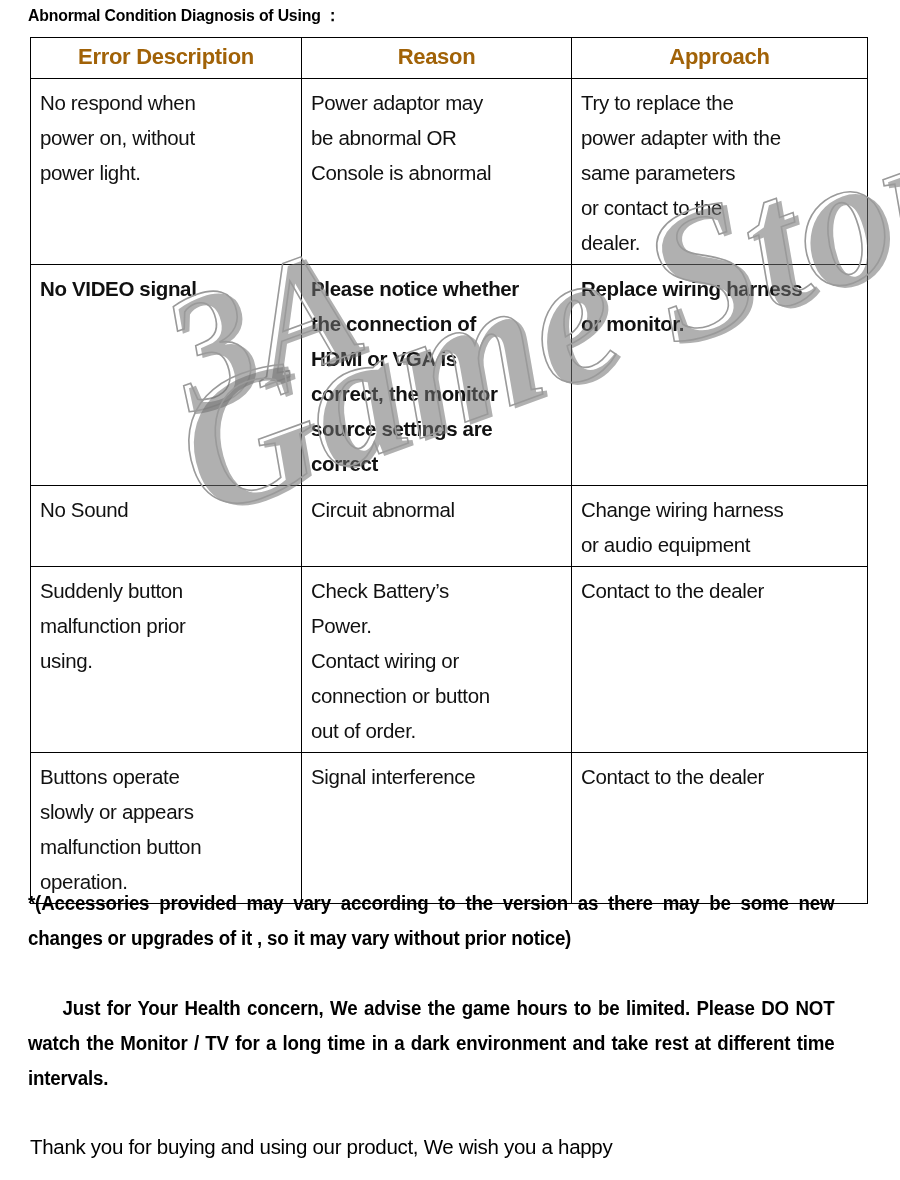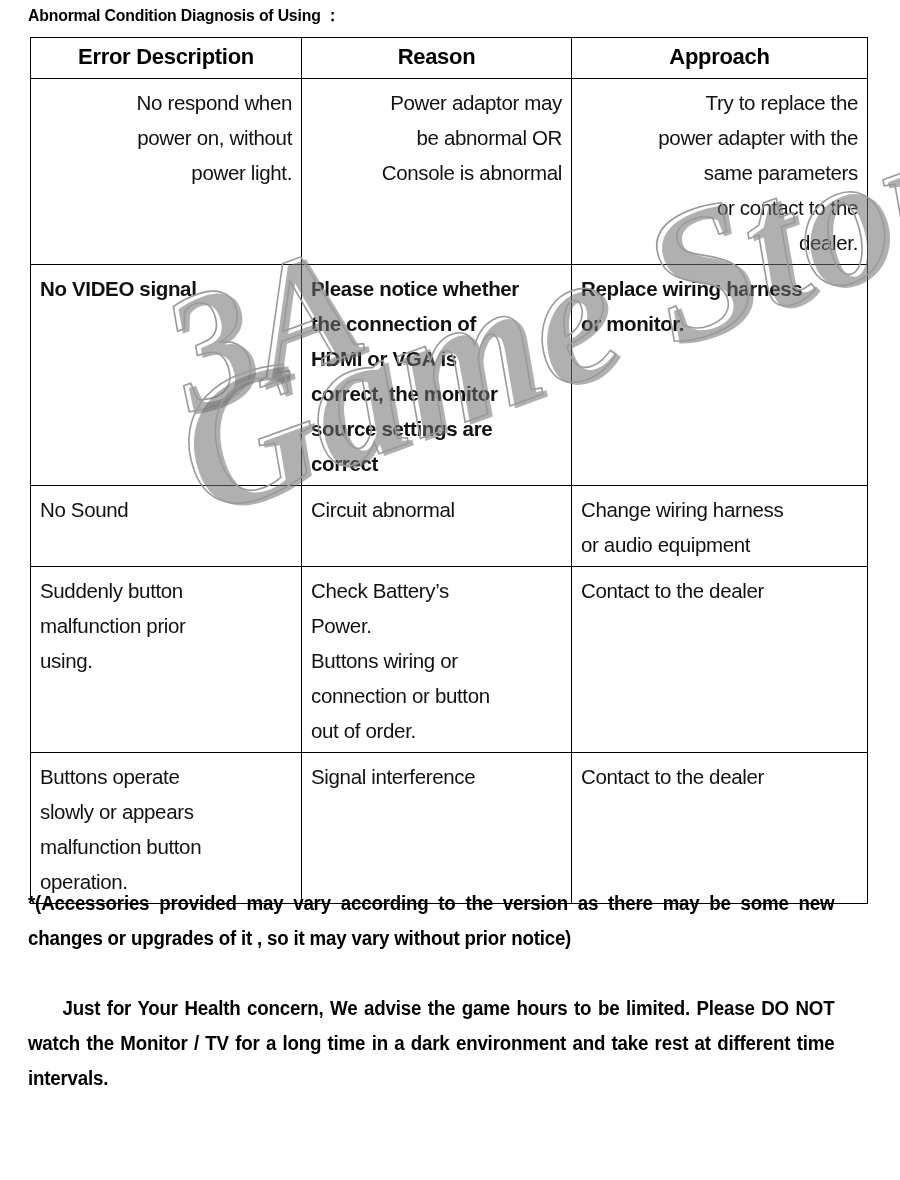"Error Description" th.hdr { color: #000000 -> #a16207 }
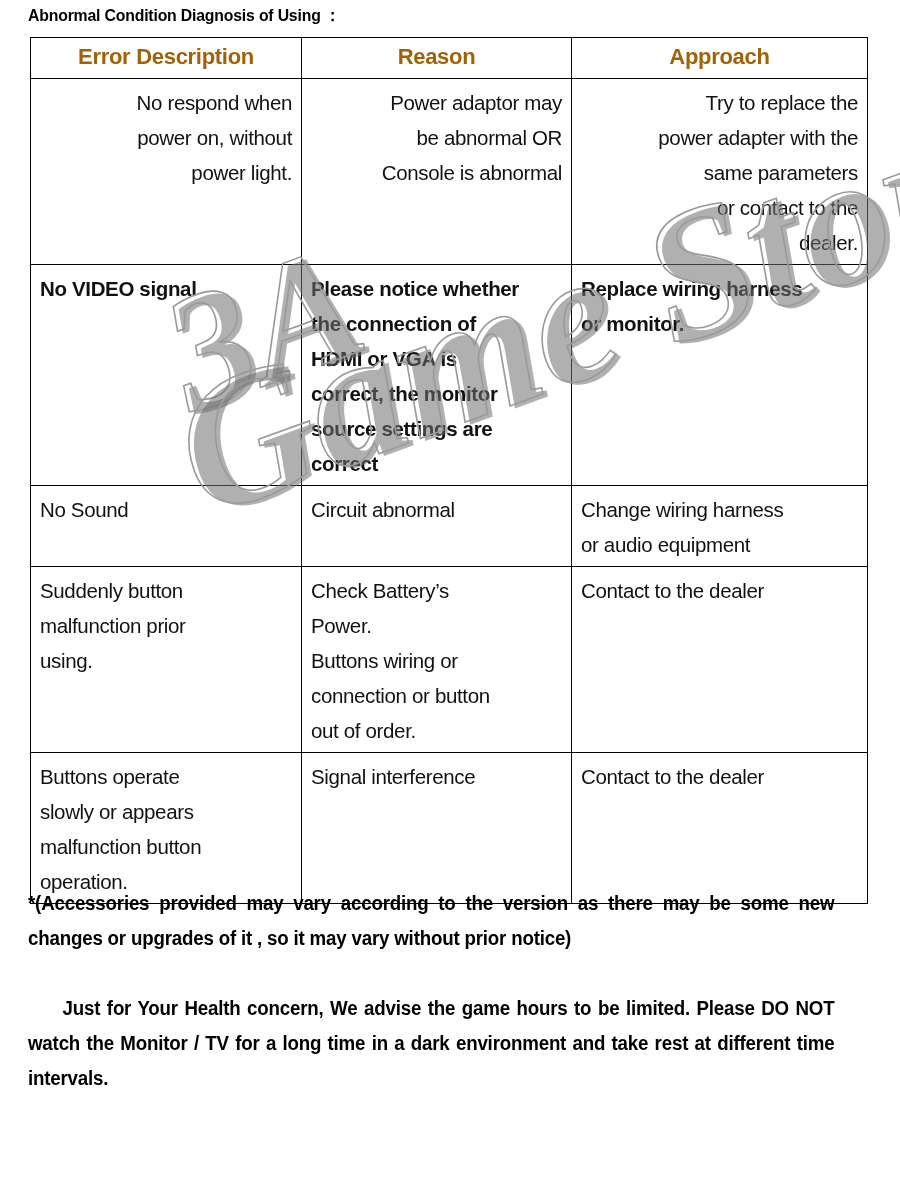"No respond when" tr.r1 td { text-align: right -> none }
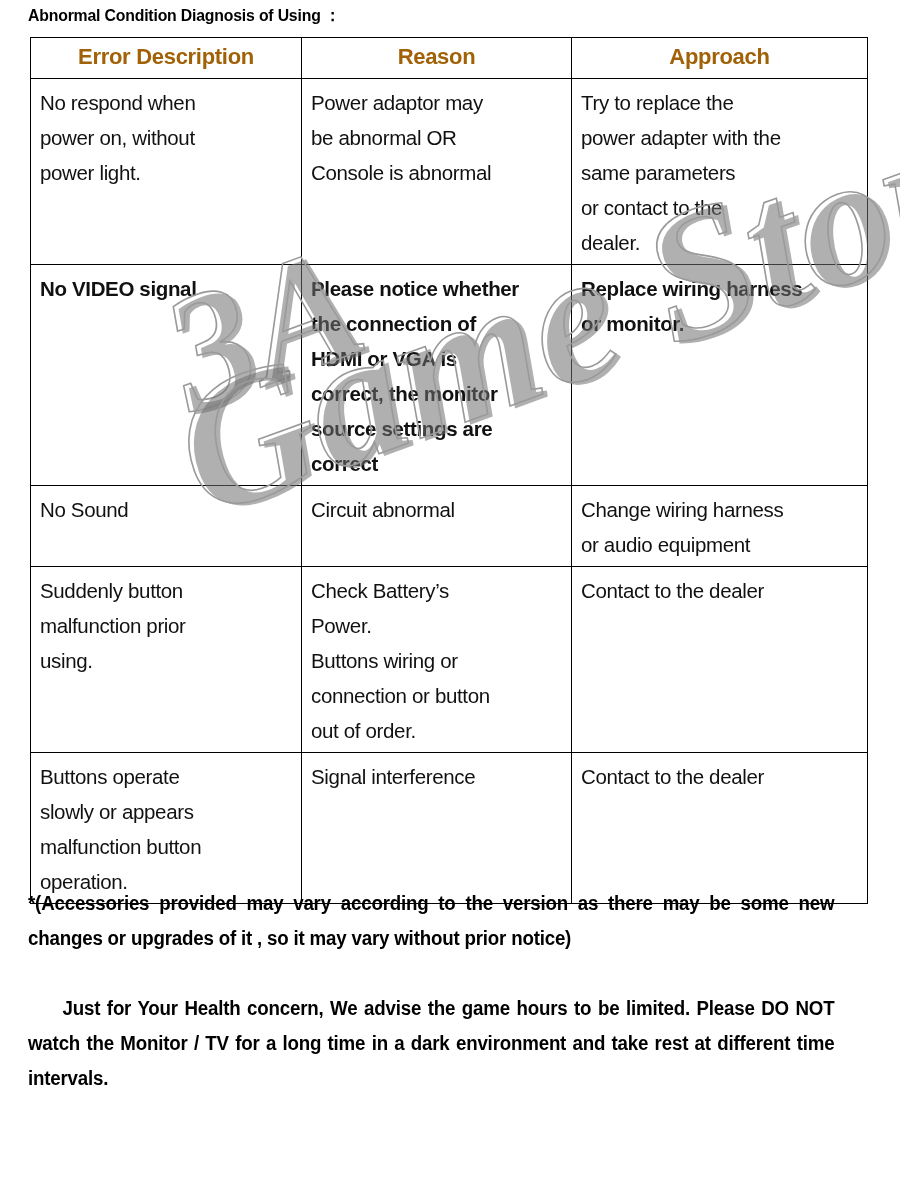"Buttons wiring or" span.ln { text: Buttons -> Contact }
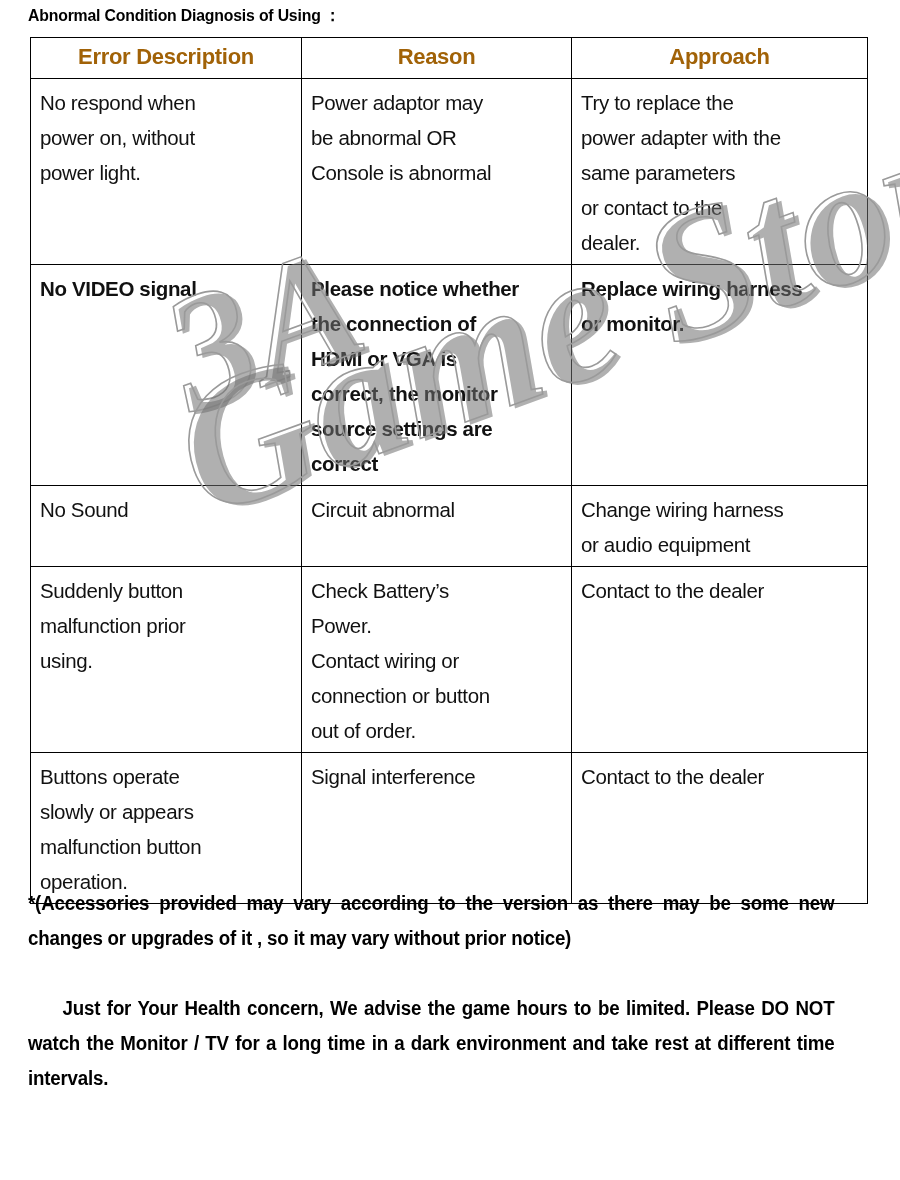"Thank you for buying and" div.para { html: none -> <div>Thank you for buying and using our product, We wish you a happy</div> }
